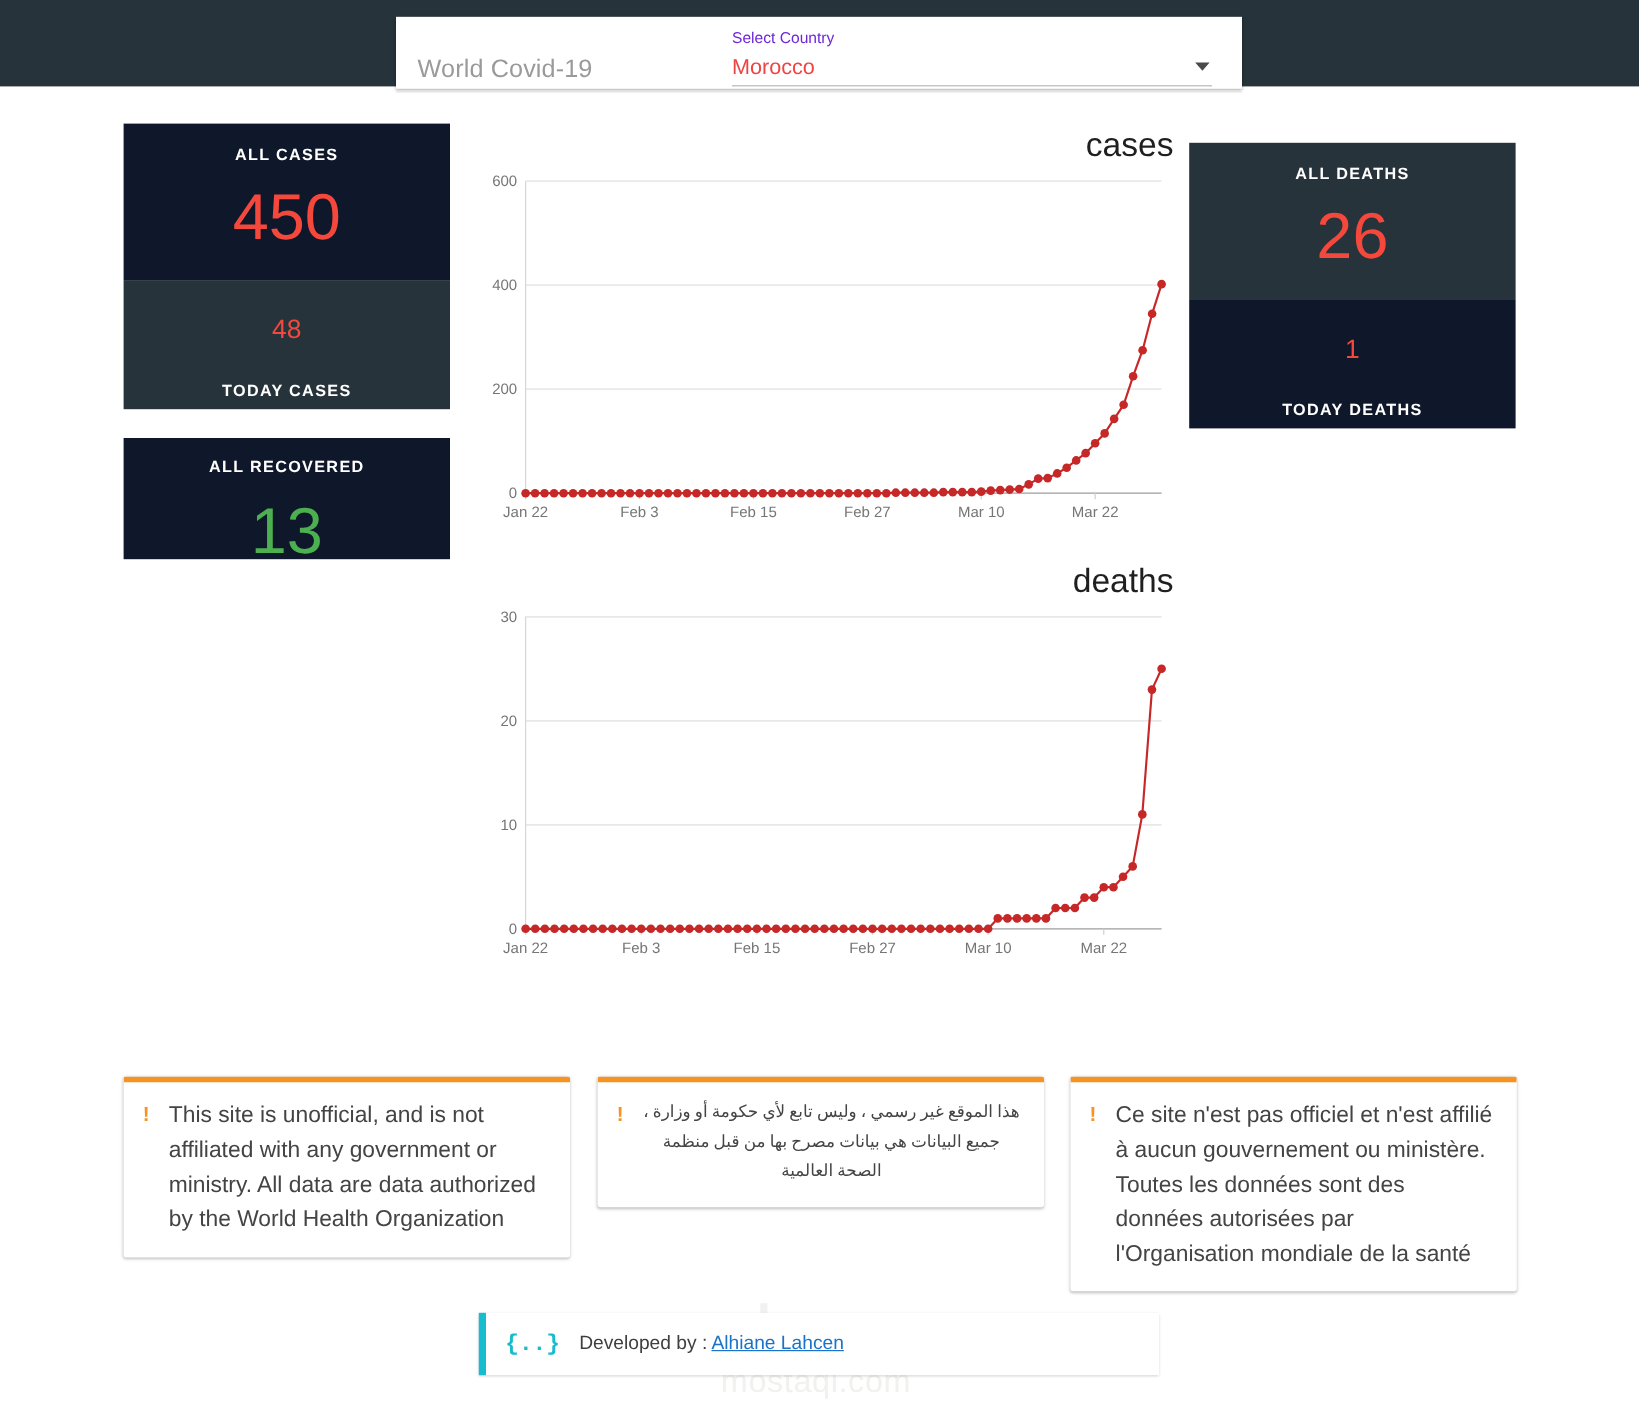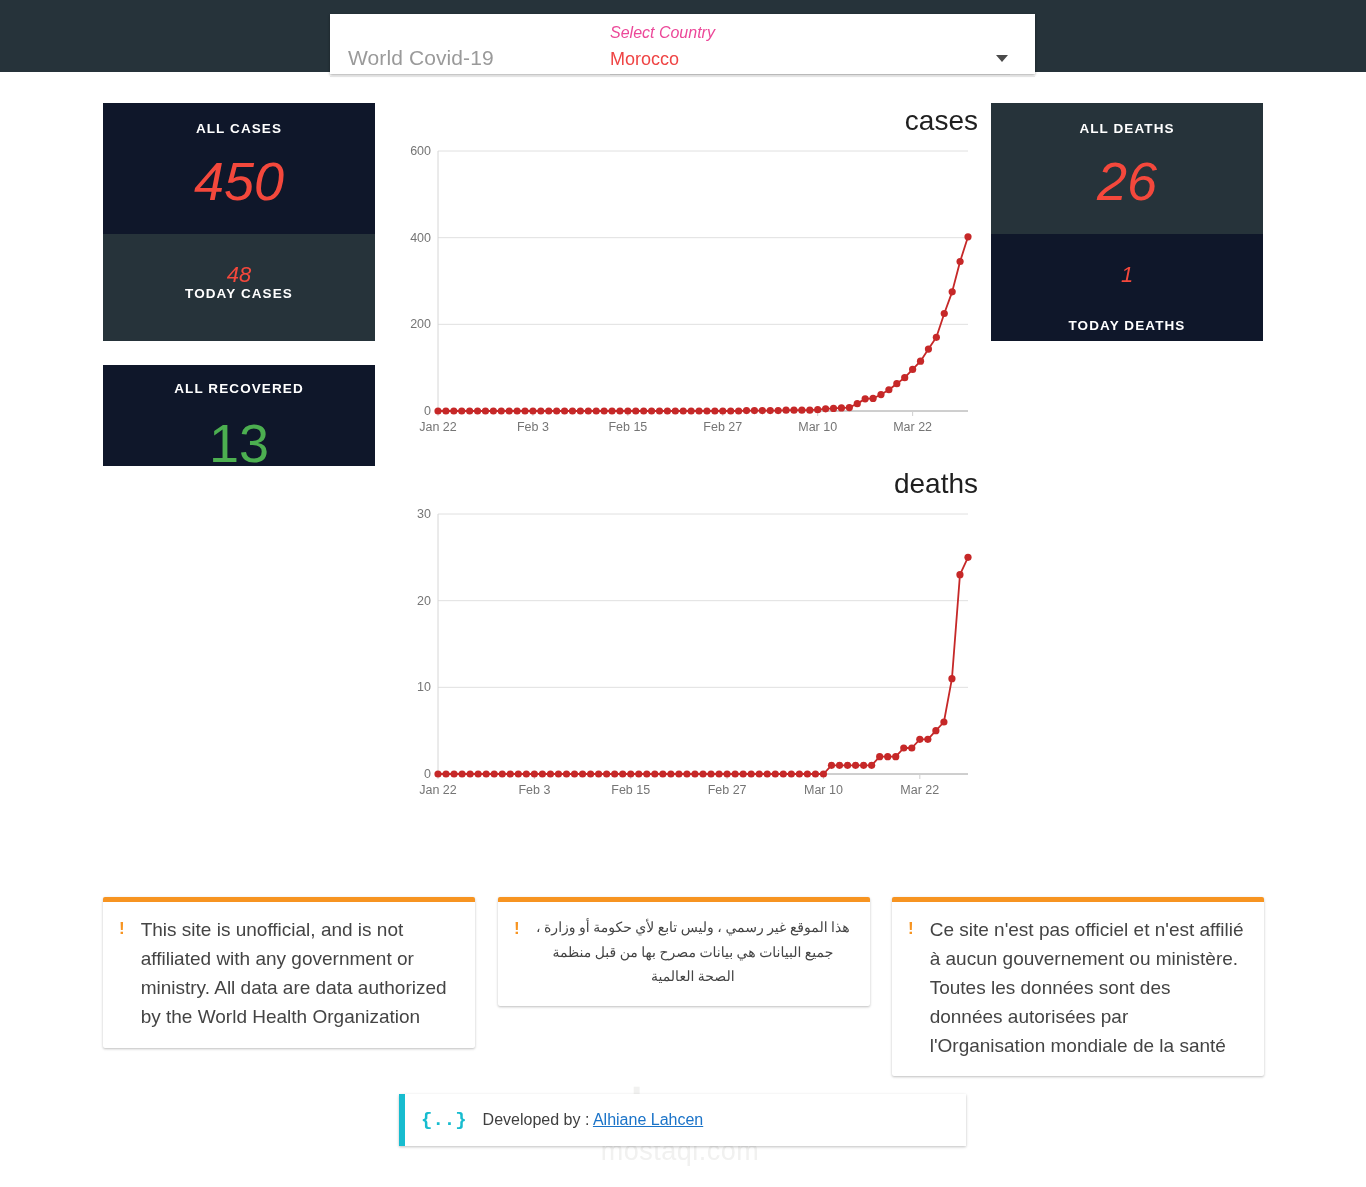"Select Country" .select-label { color: #ec4899 -> #6d28d9; font-size: 16px -> 13px; font-style: italic -> none }
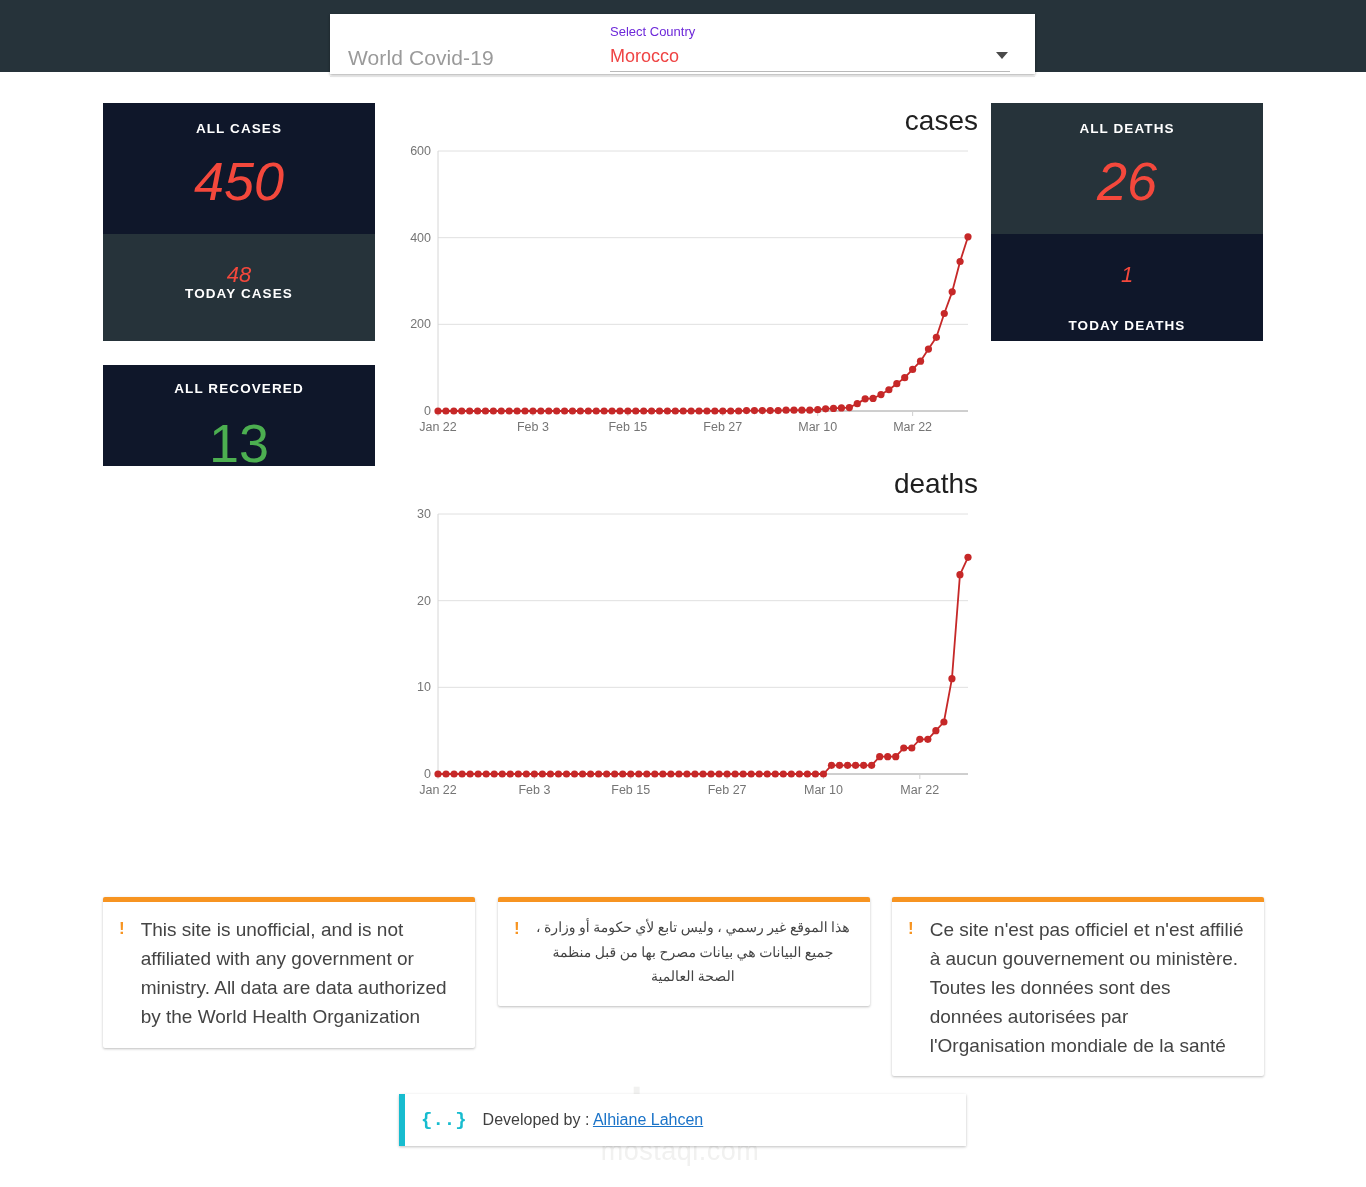"ALL DEATHS" #card-deaths { top: 103px -> 119px }
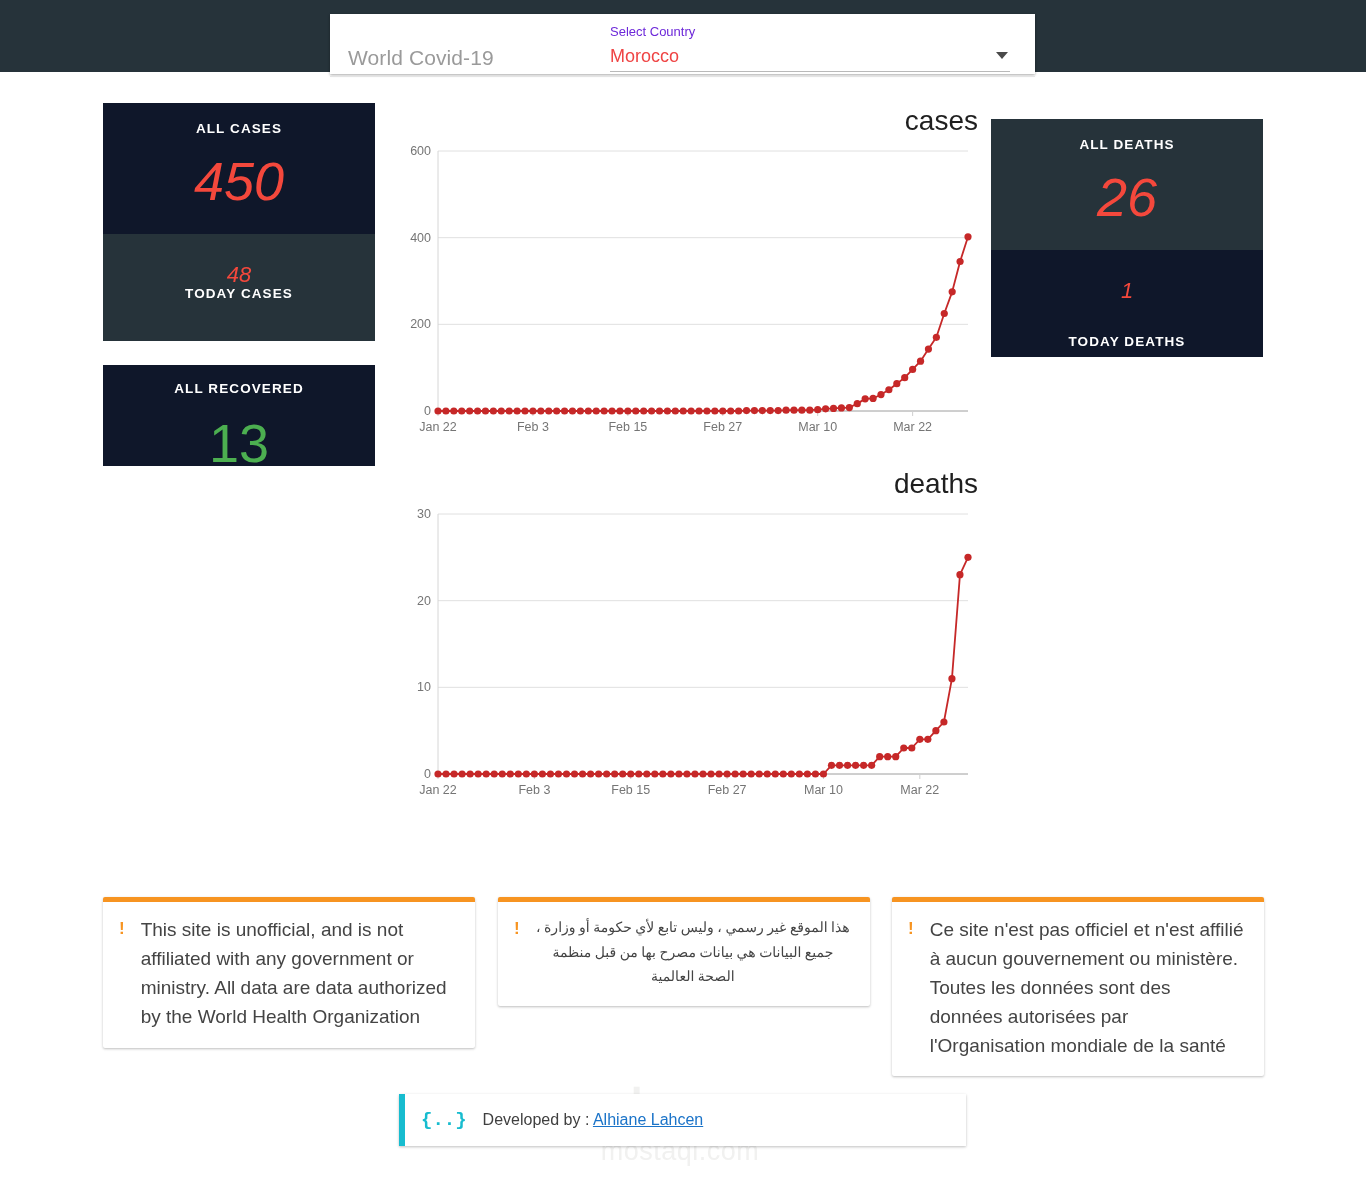"450" .red-bright { font-style: italic -> none }
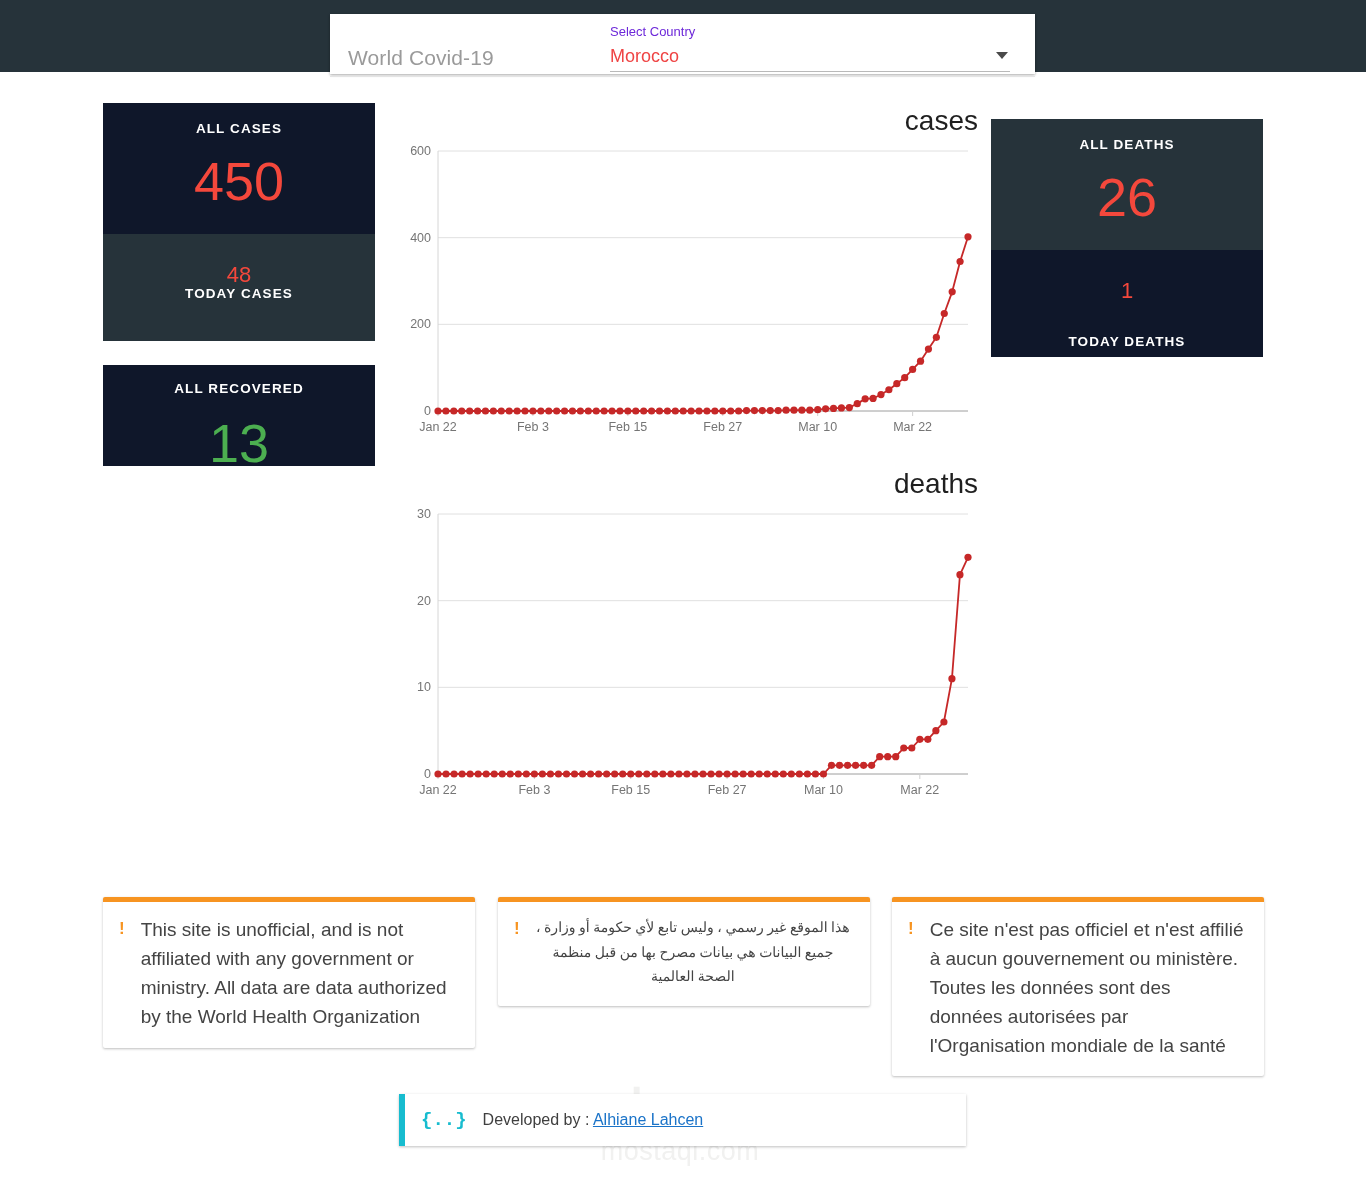"TODAY CASES" #card-cases .bot-part .stat-title { margin-top: none -> 32px }
